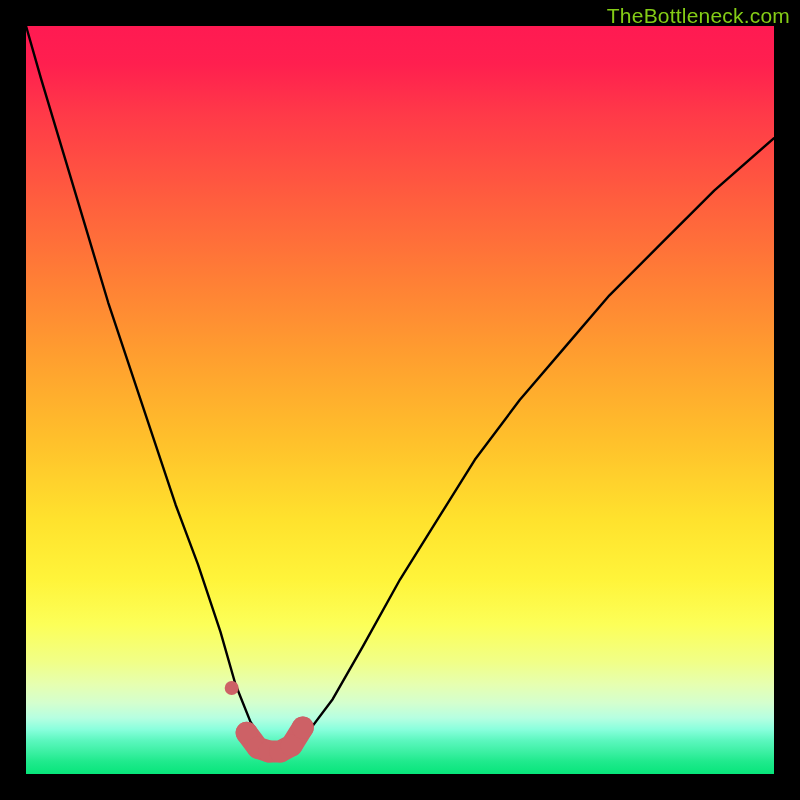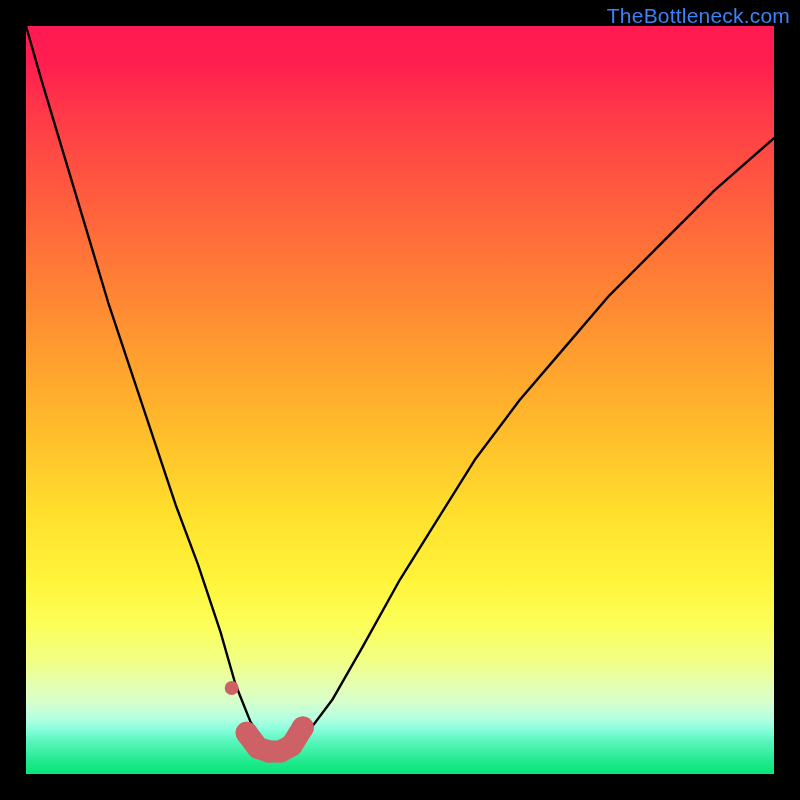"TheBottleneck.com" .watermark { color: #3b82f6 -> #84cc16 }
